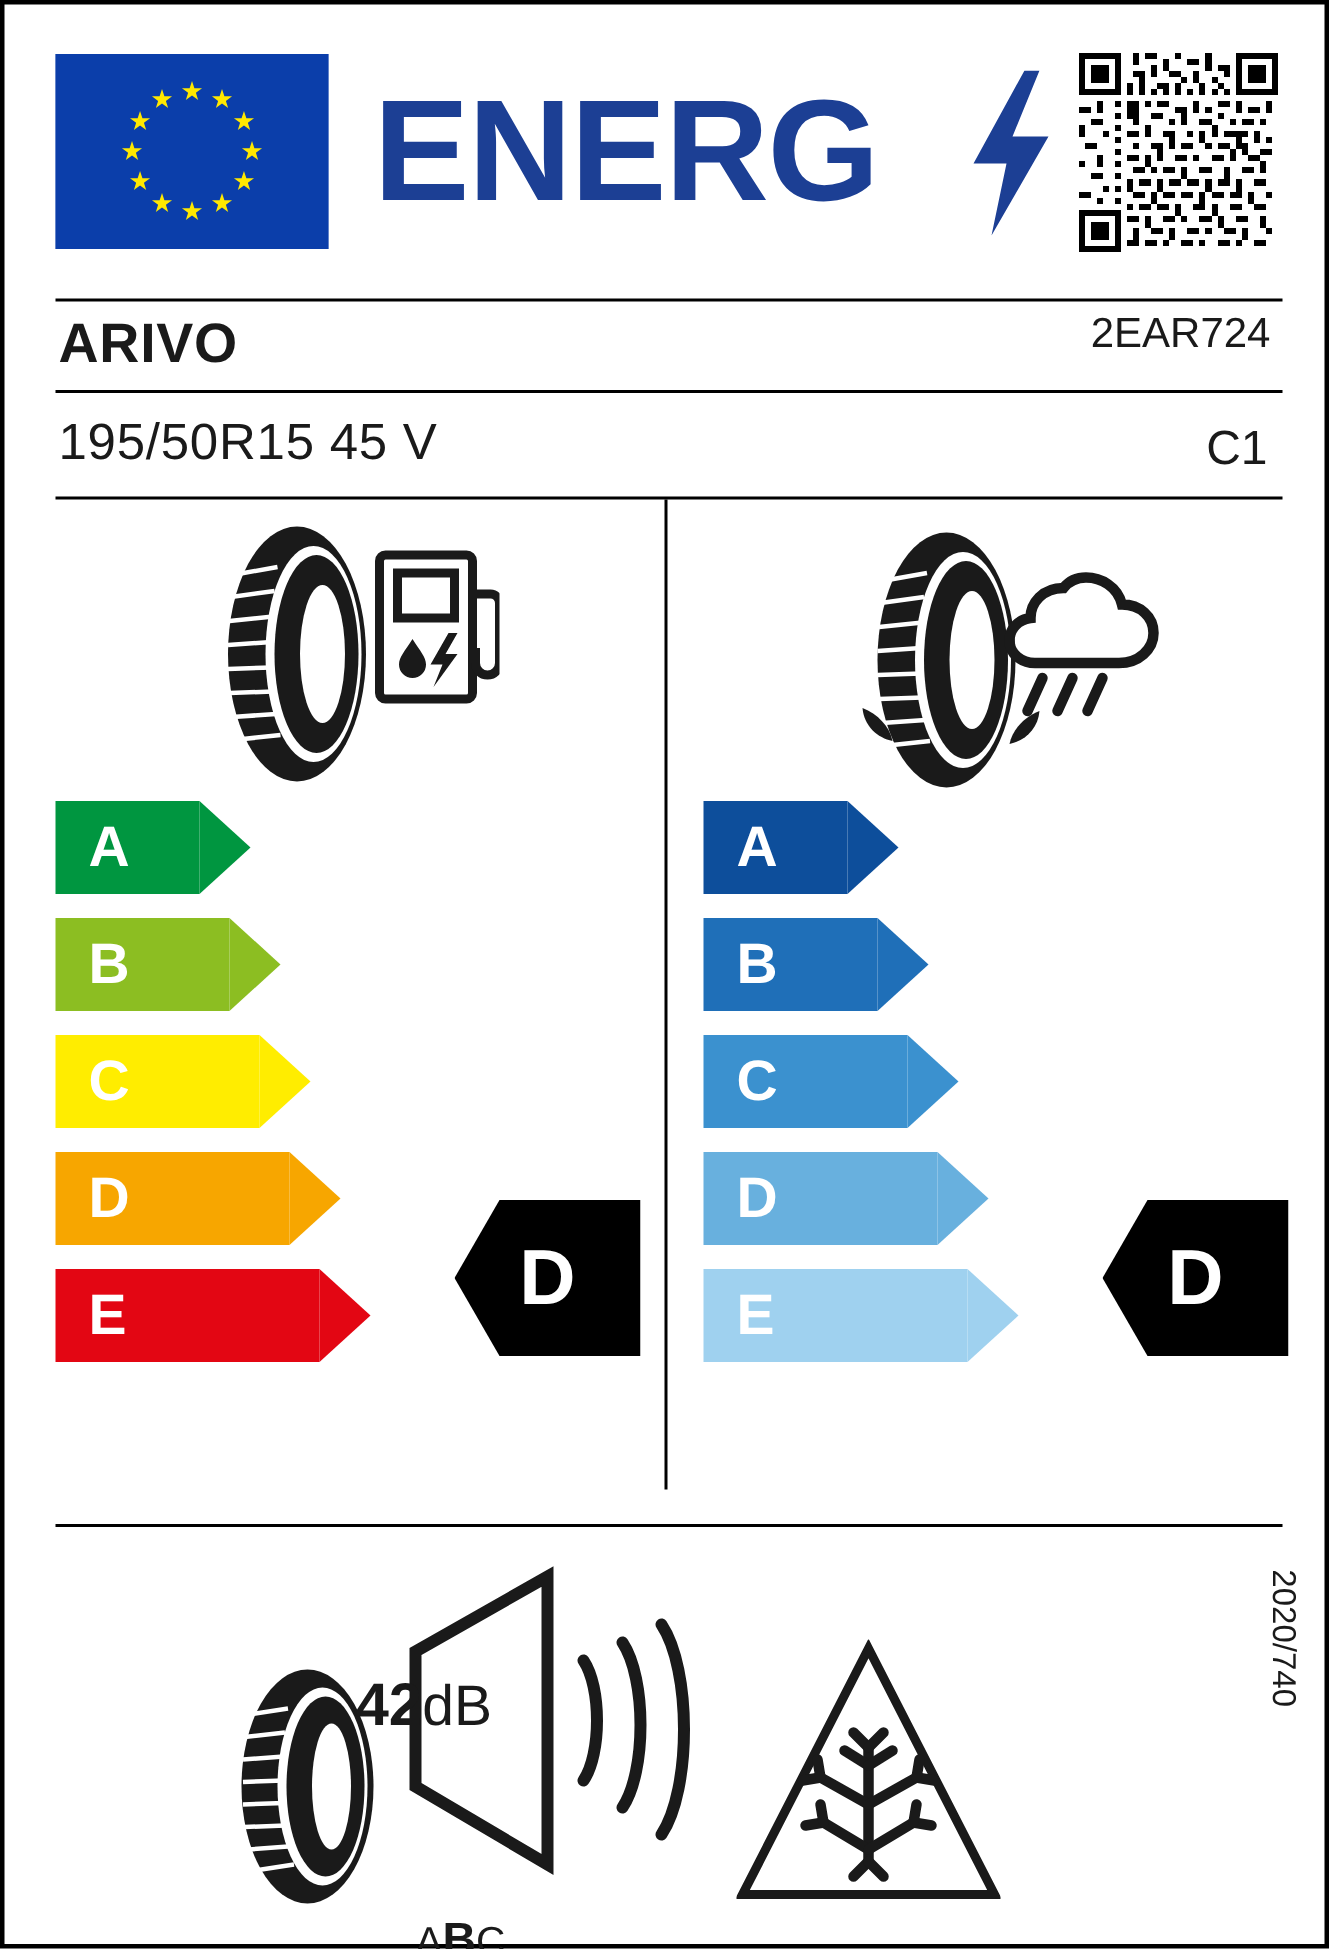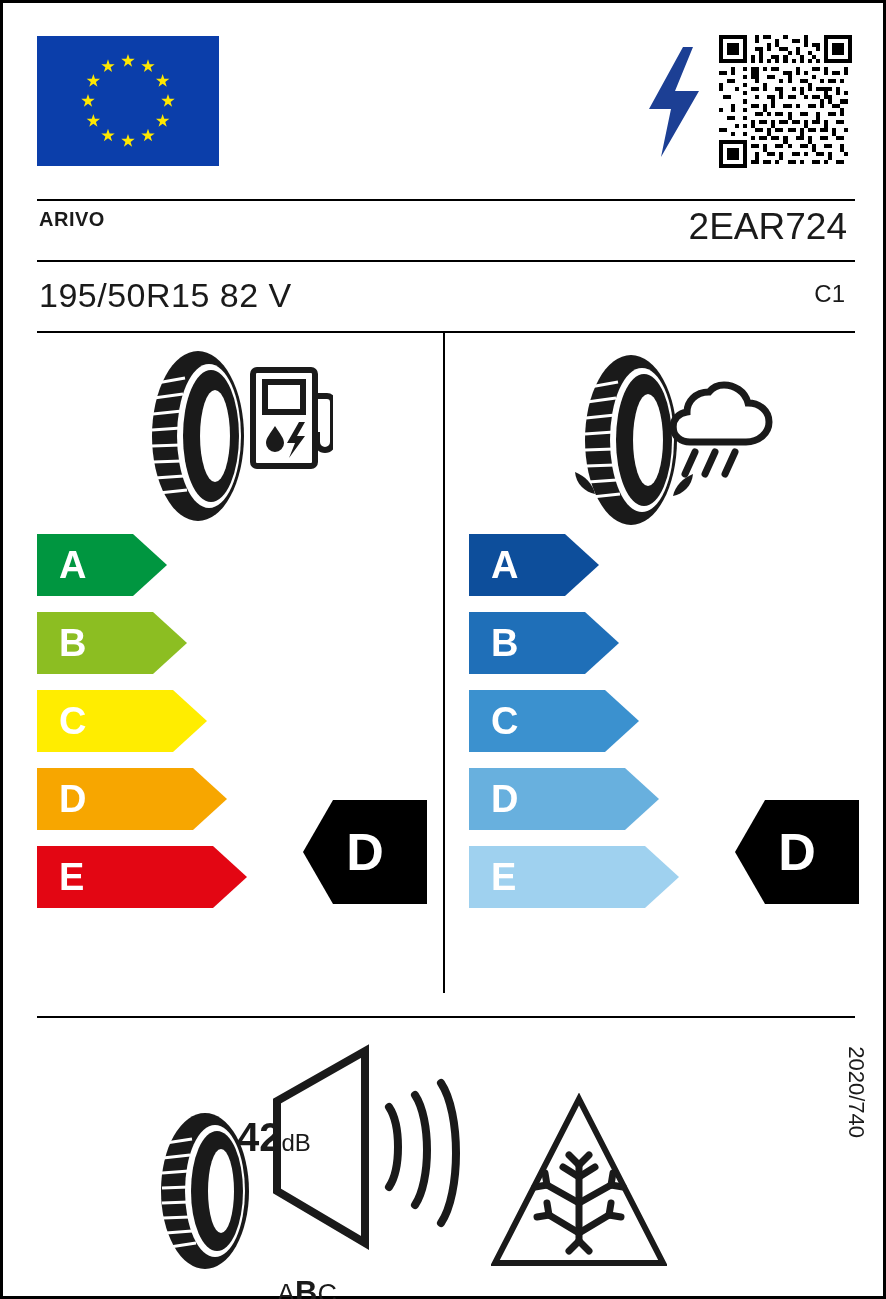"ENERG" div.energy-word { html: none -> <div> <span>ENERG</span> </div> }
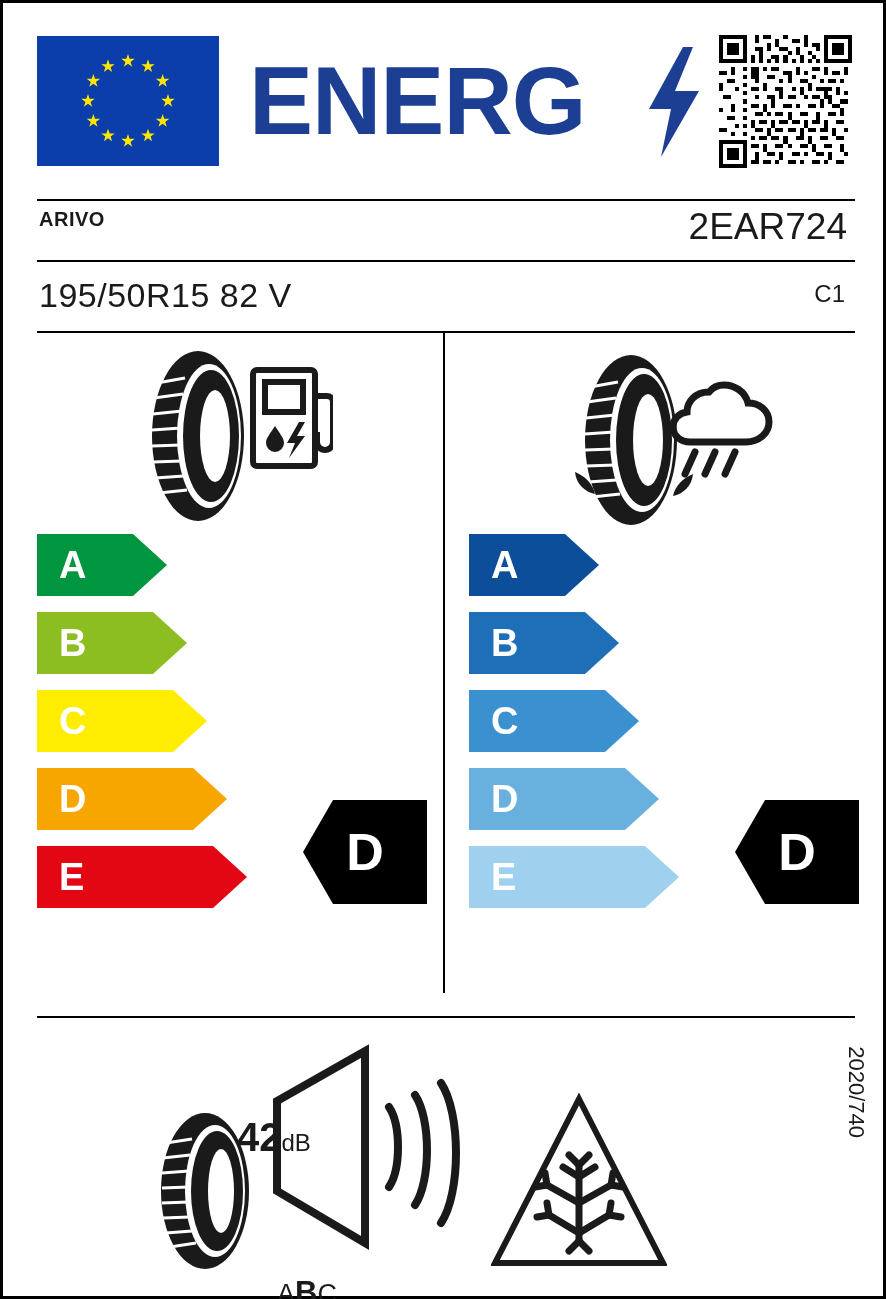"ARIVO" .brand { font-size: 20px -> 37px }
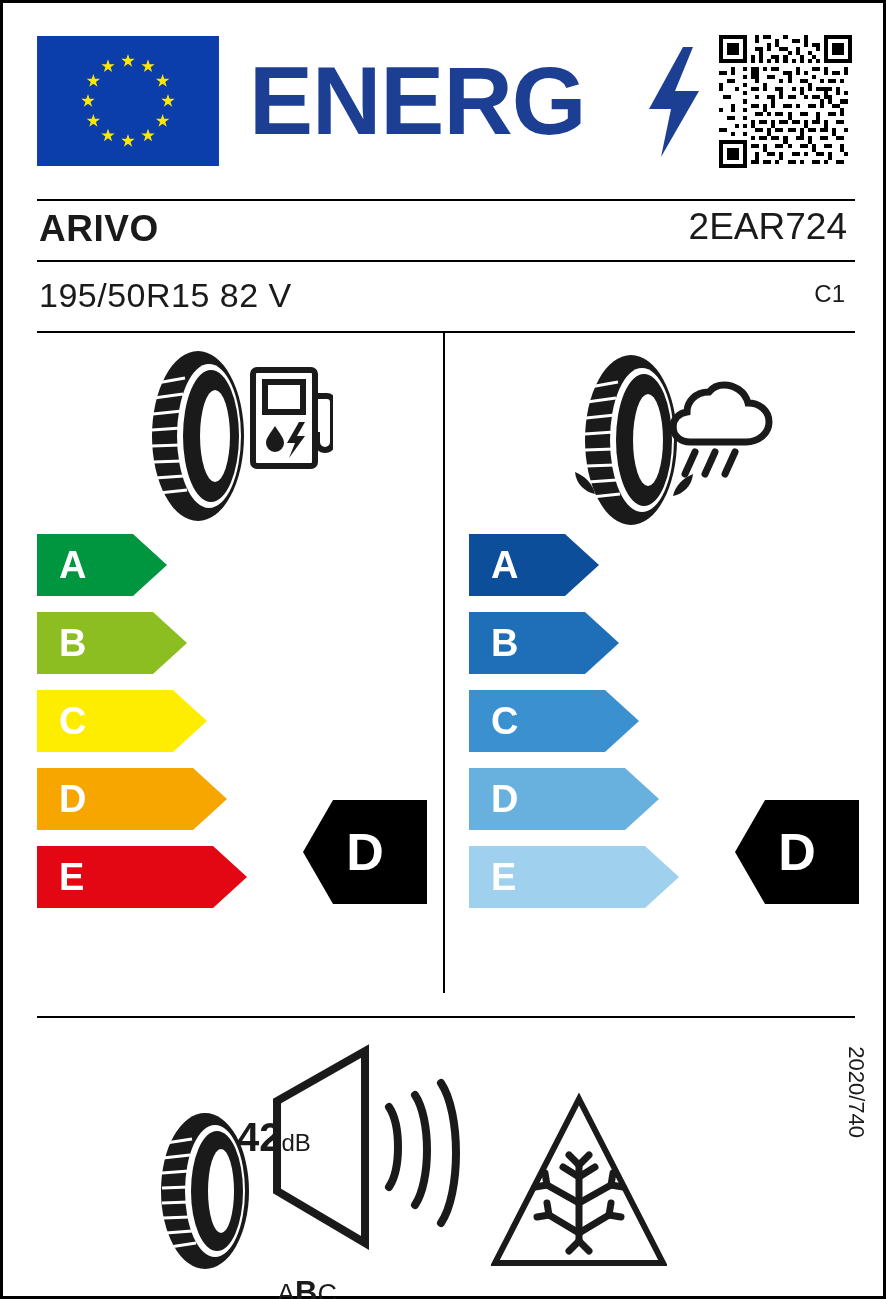"2EAR724" .type-code { font-size: 37px -> 28px }
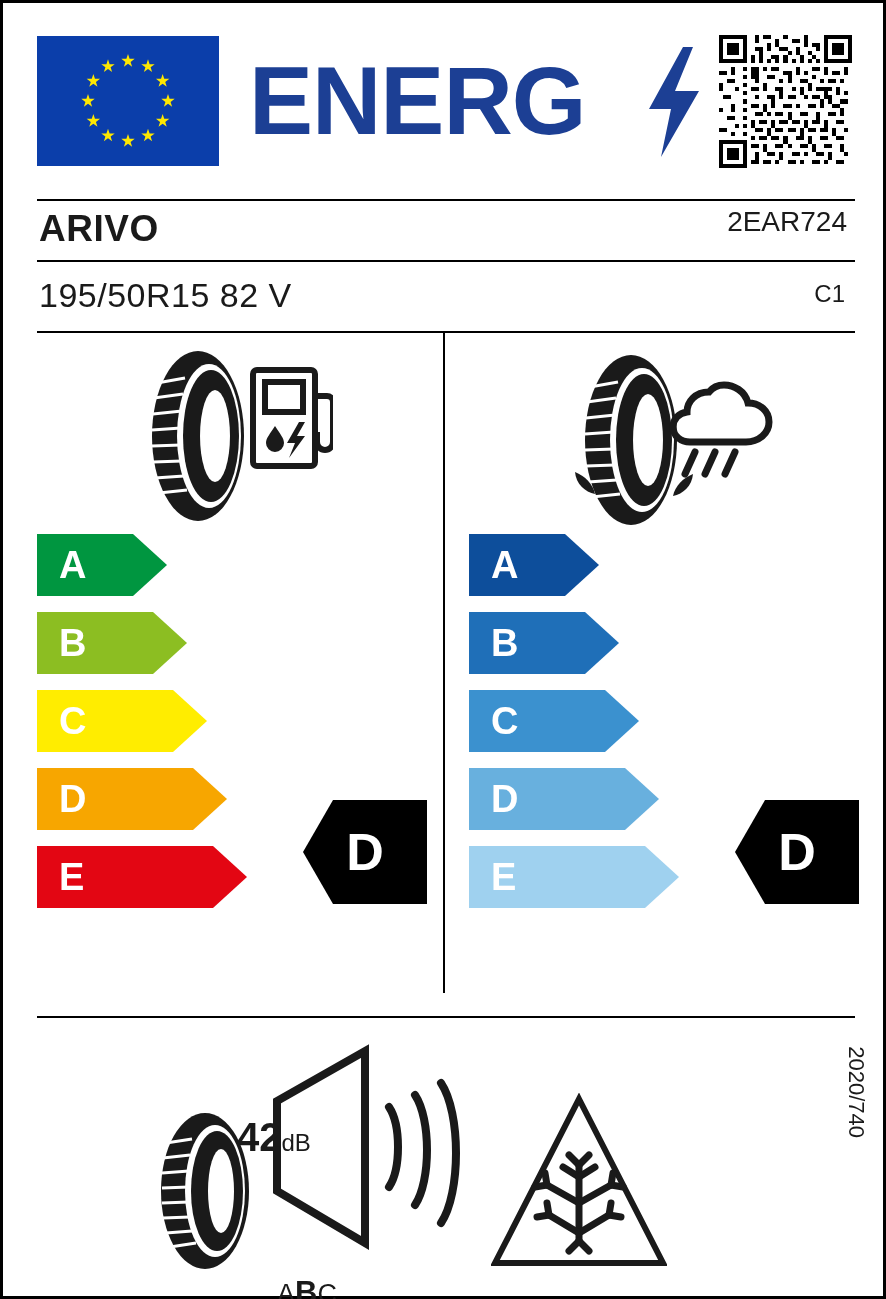"195/50R15 82 V" div.tyre-size { text: 82 -> 45 }
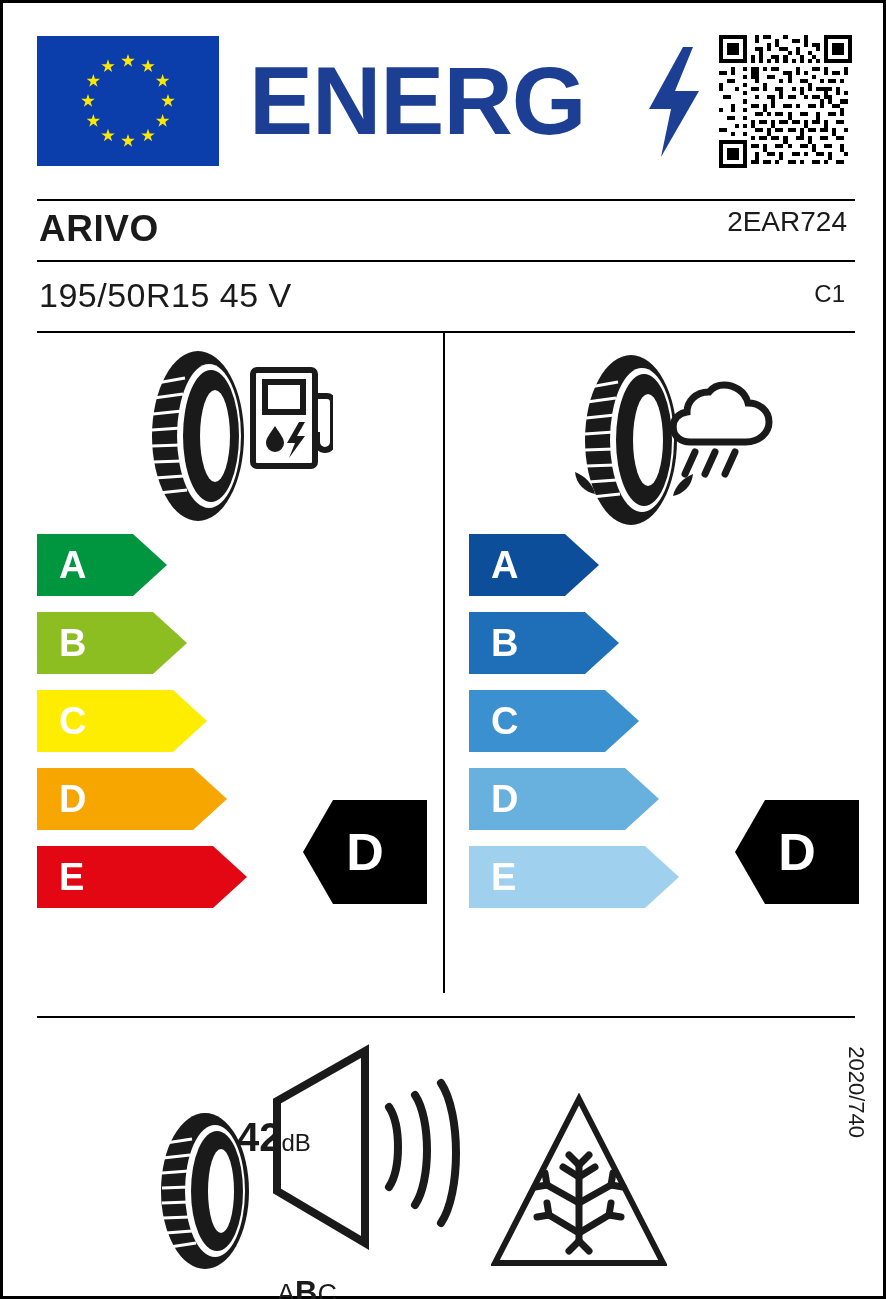"C1" .tyre-class { font-size: 24px -> 32px }
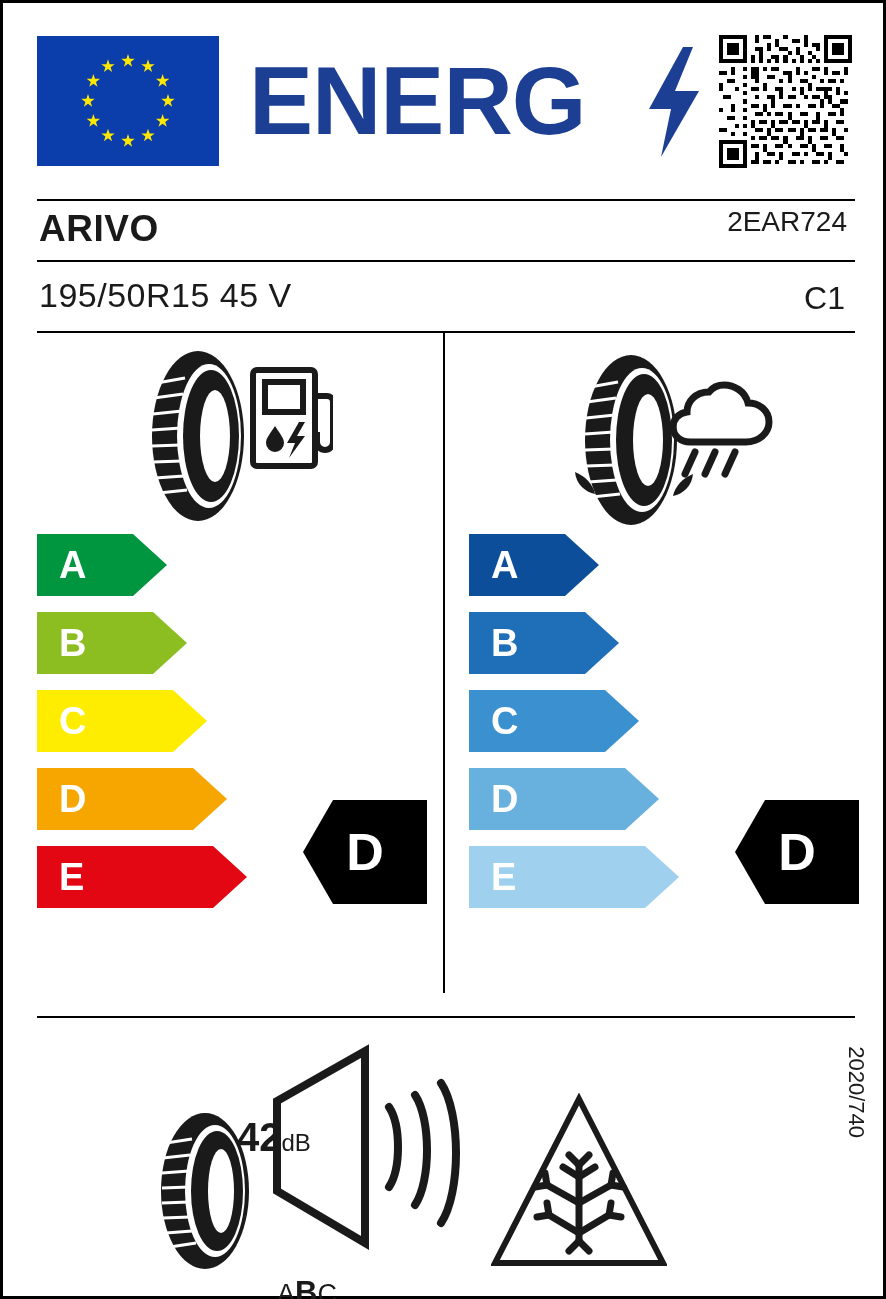"dB" .noise-db .unit { font-size: 24px -> 38px }
